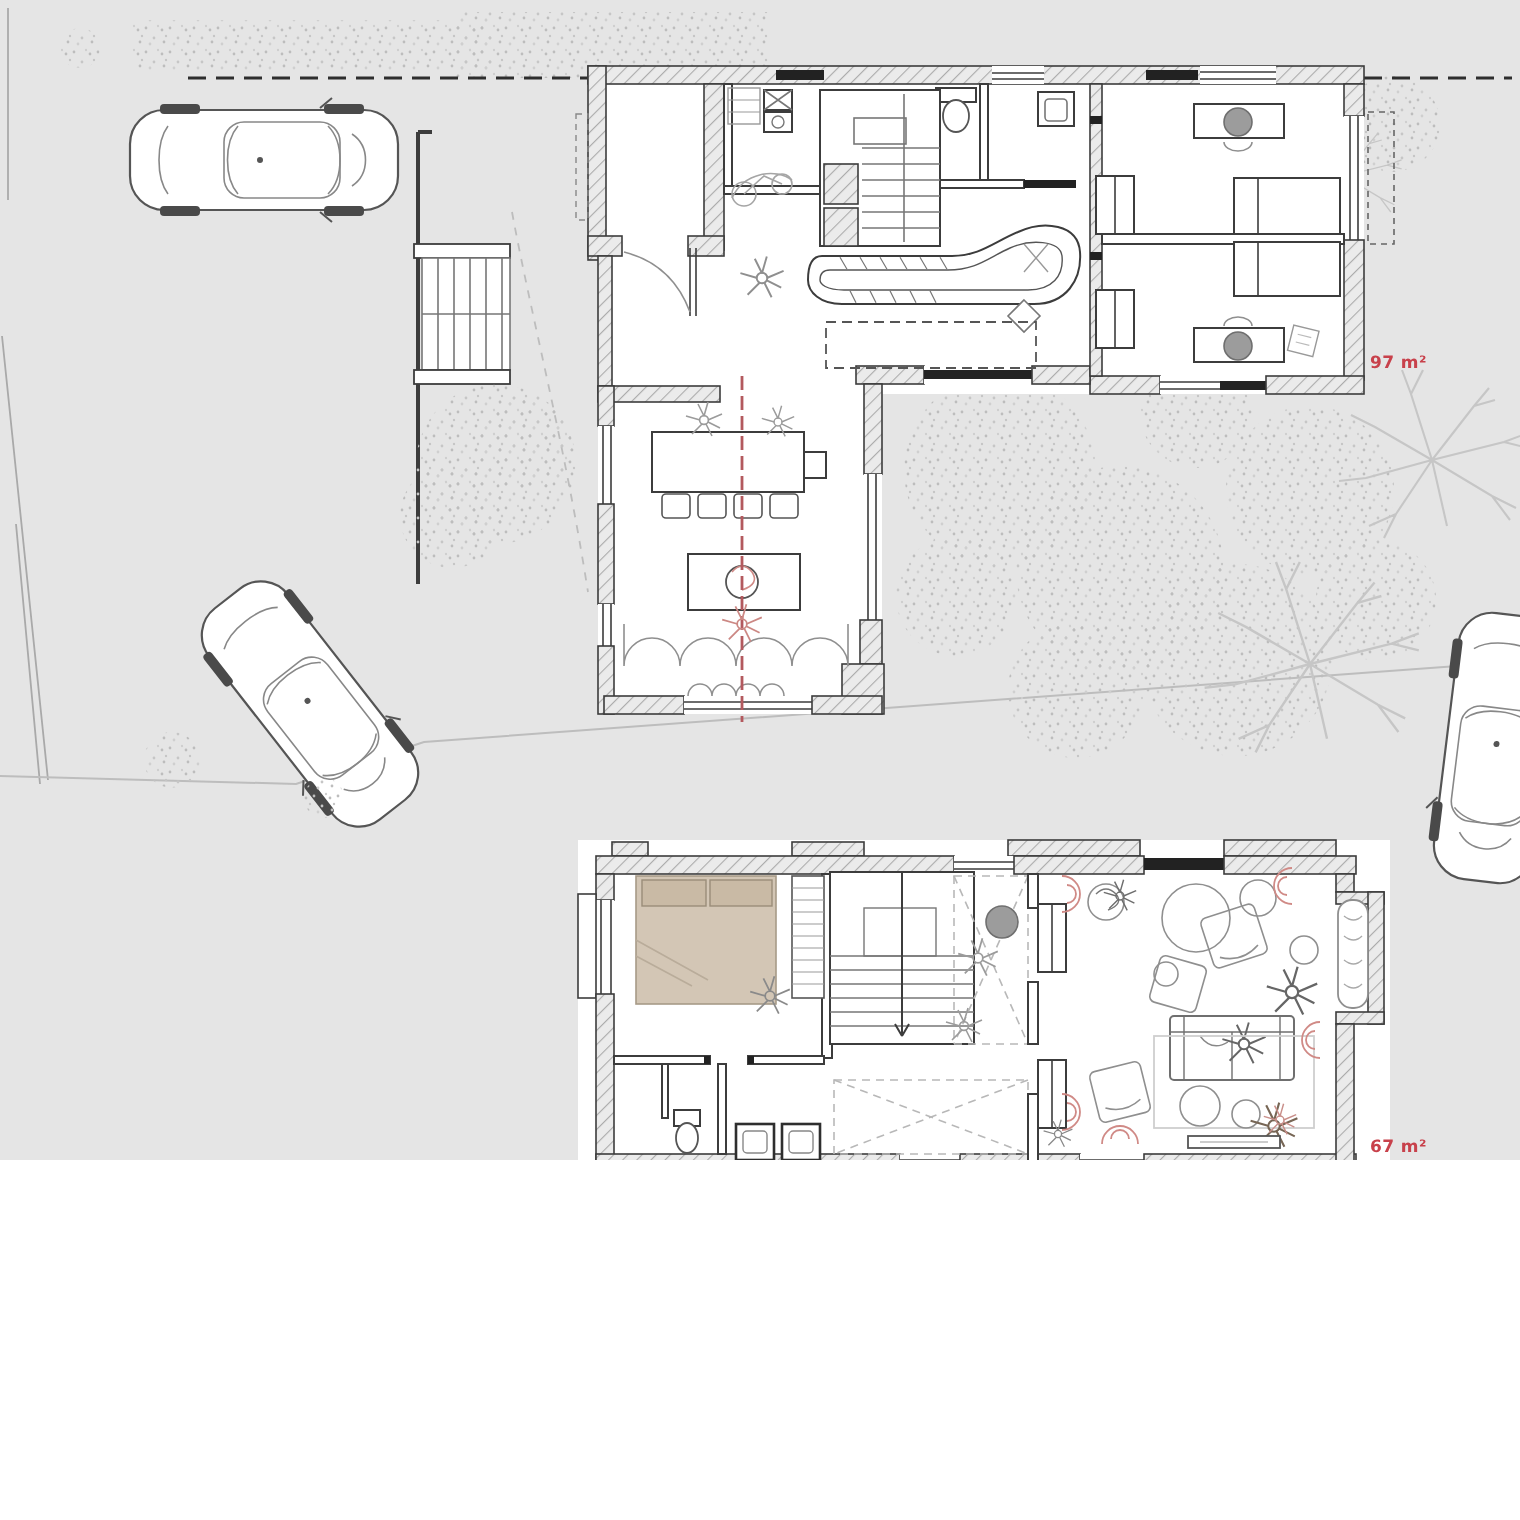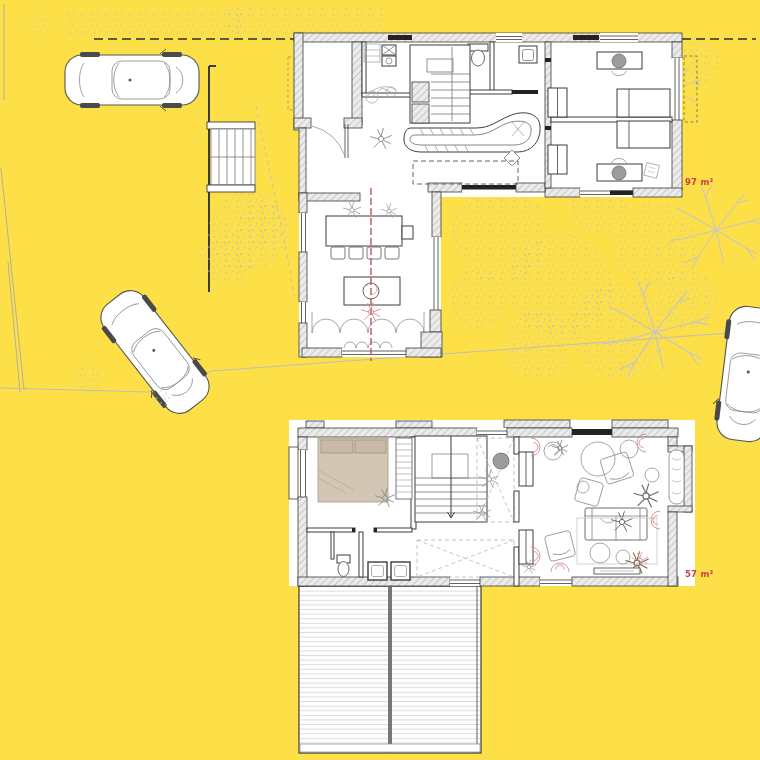"97 m²" .canvas { background: #fde047 -> #e5e5e5; height: 760px -> 580px }
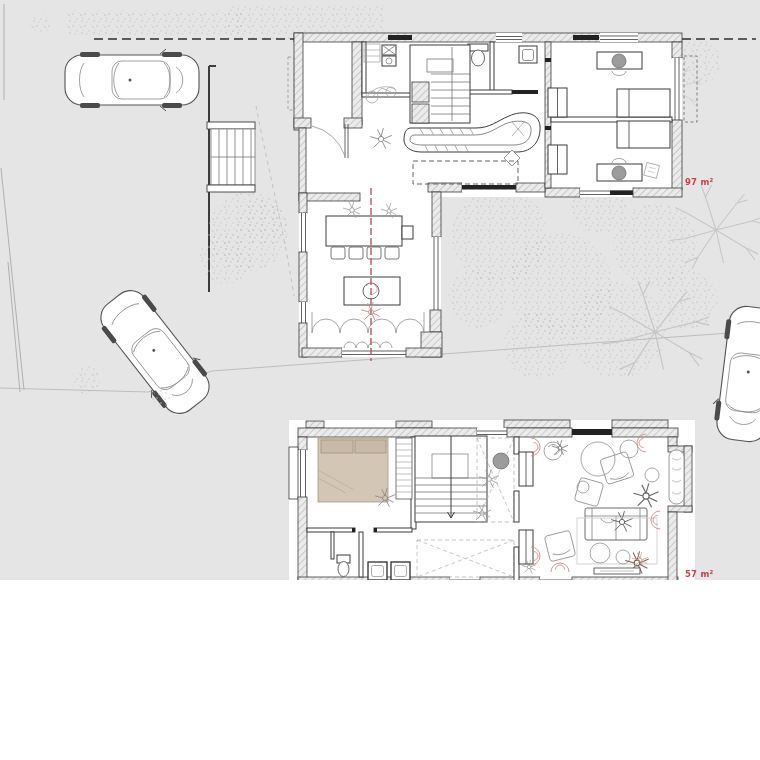"57 m²" div.area-label { text: 57 -> 67 }
